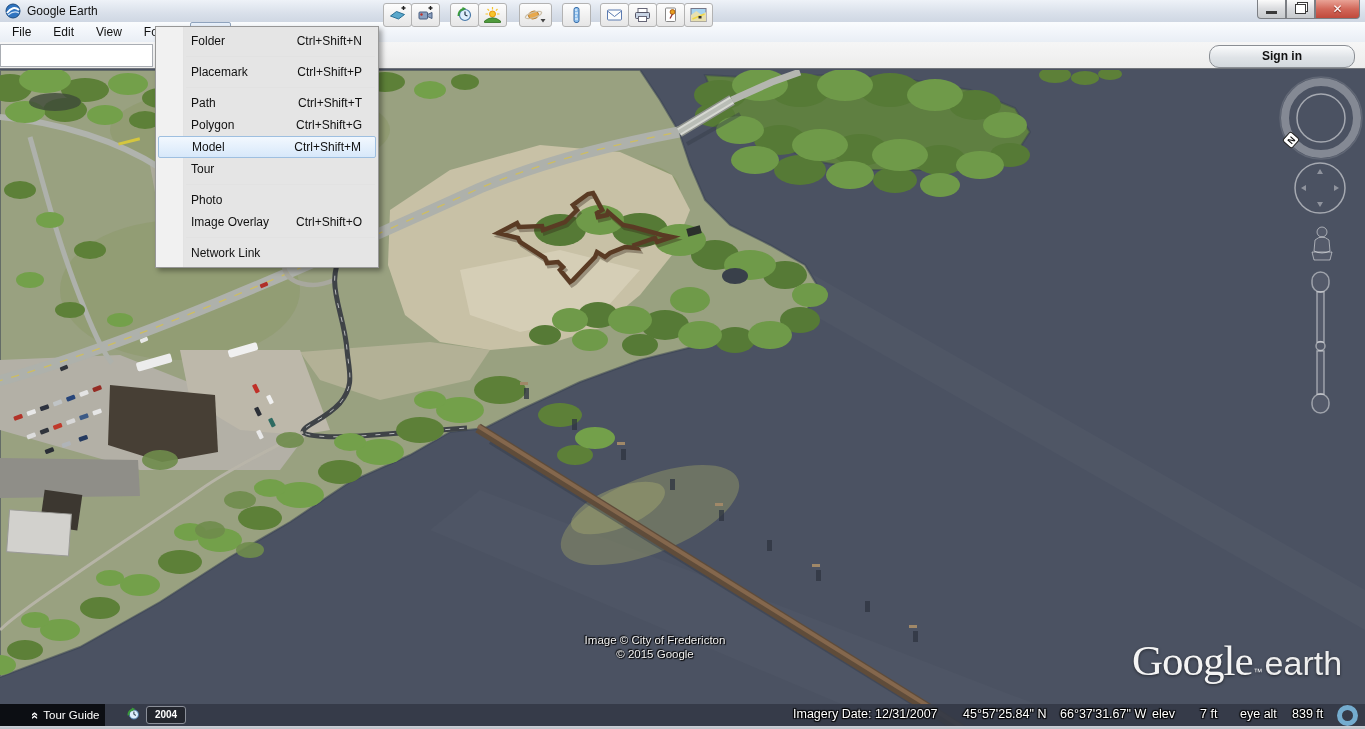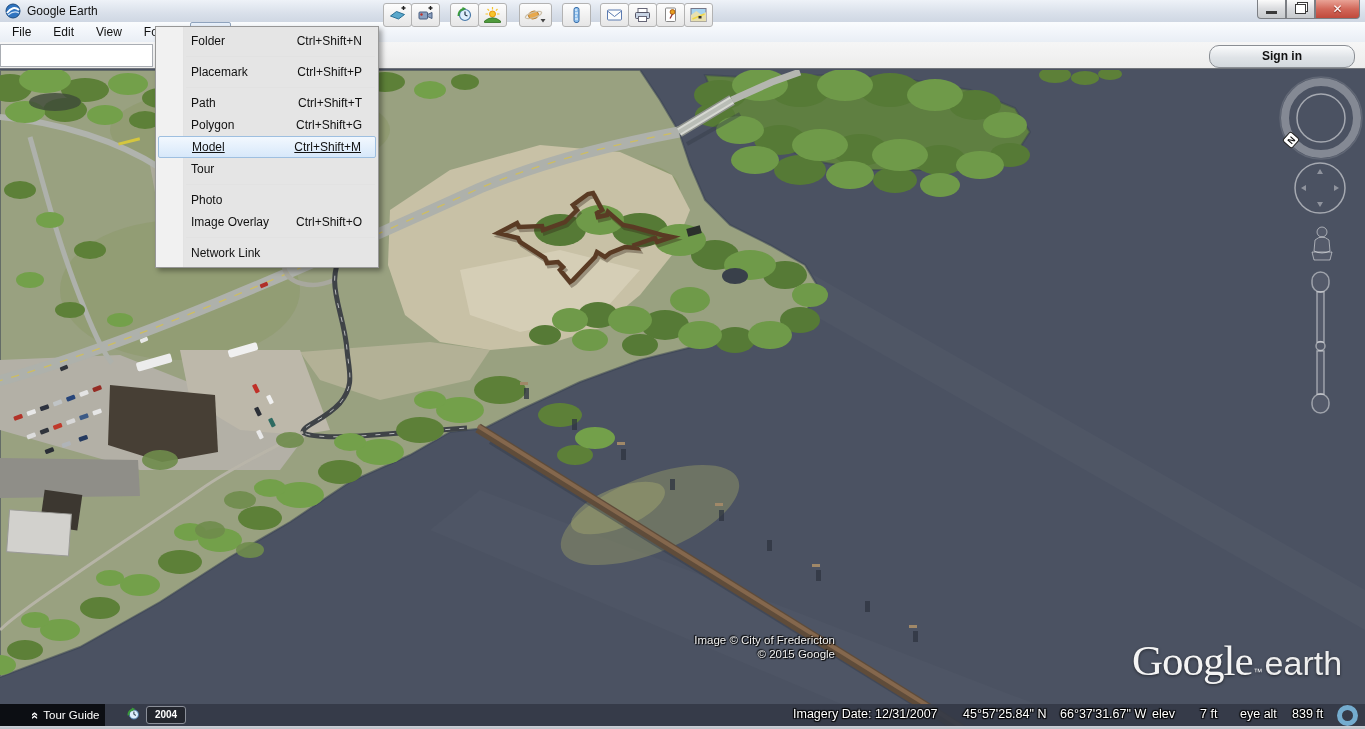"Model" .dd-item.hl { text-decoration: underline -> none }
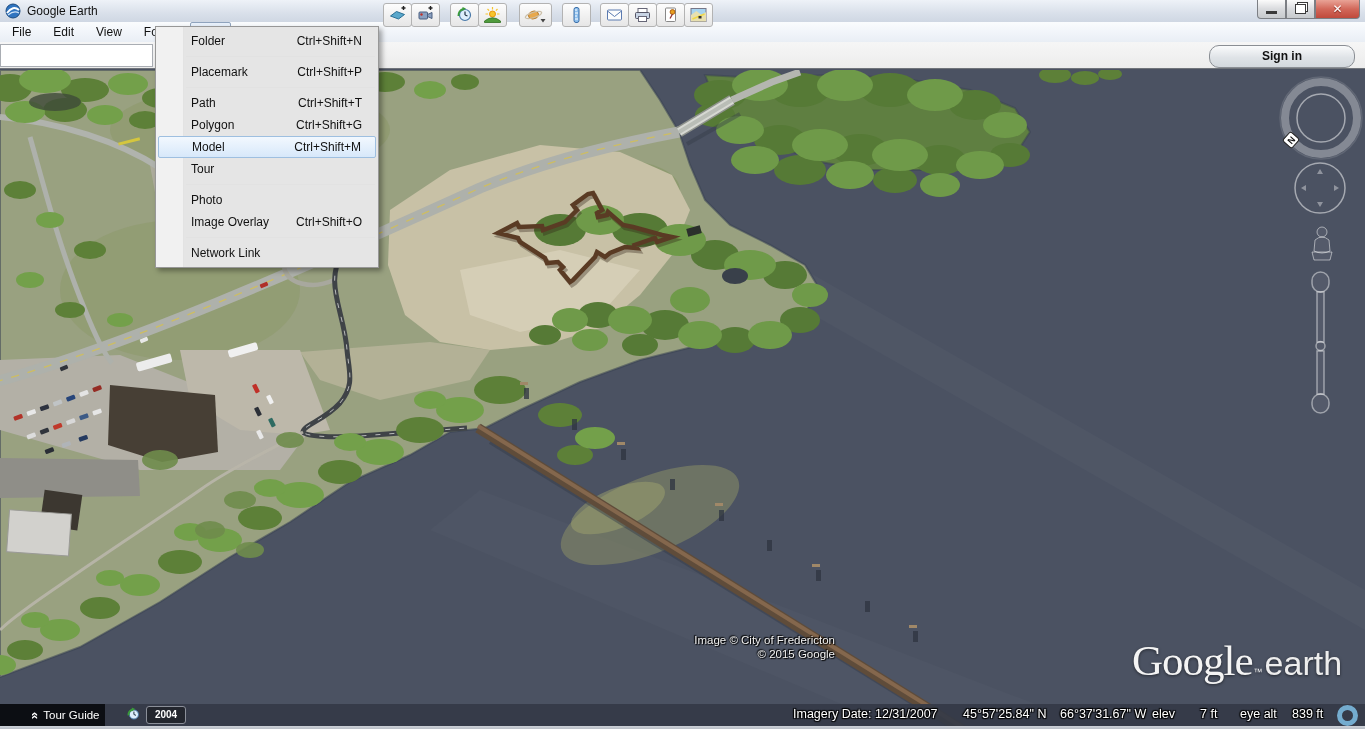"Image © City of Fredericton" #watermark { left: 535px -> 505px; text-align: right -> center }
